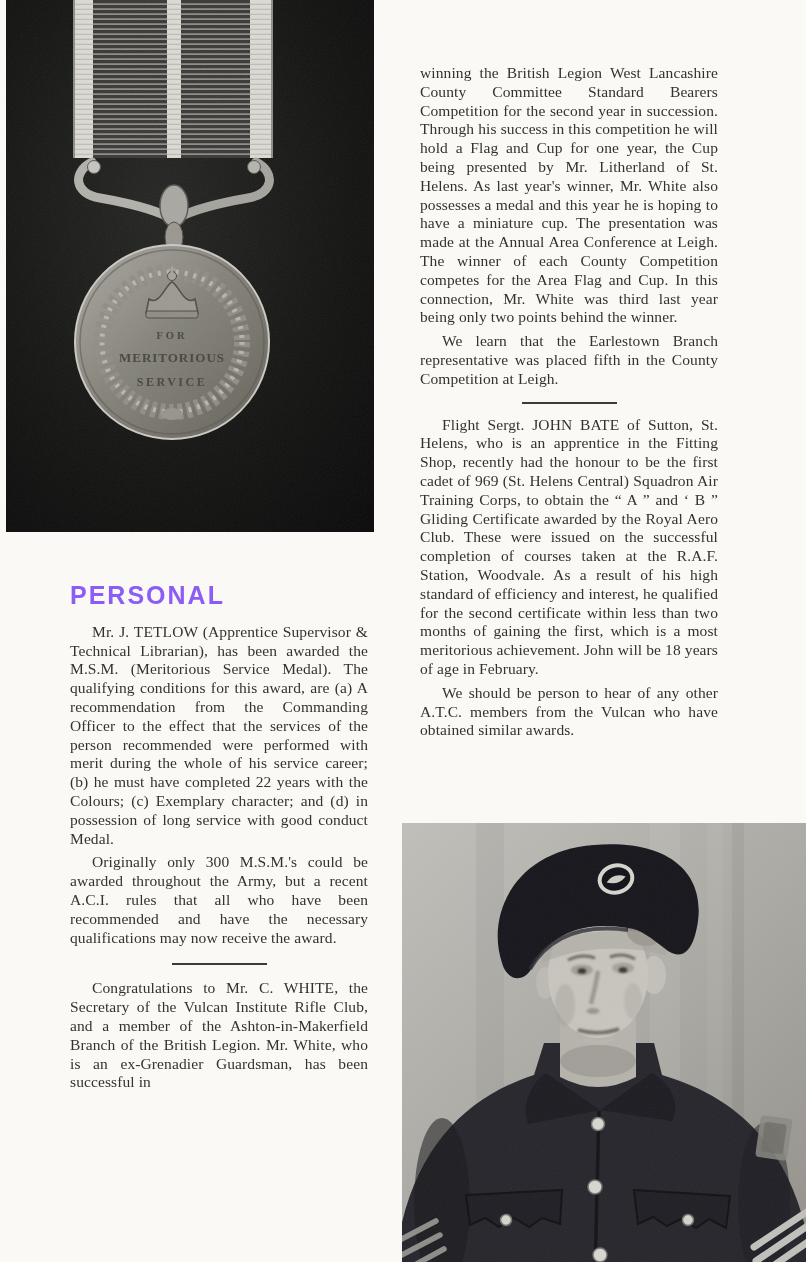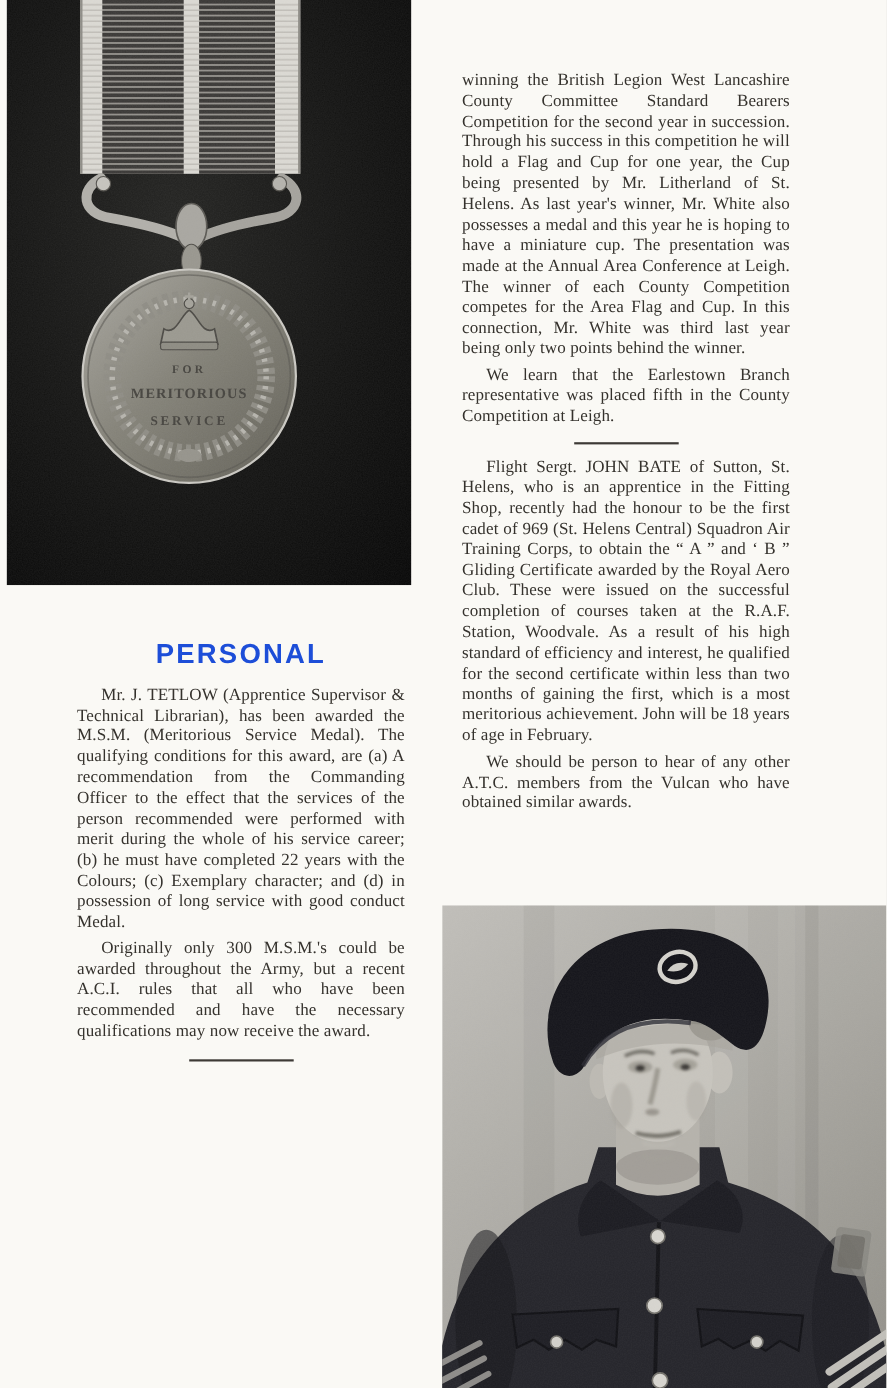"PERSONAL" h1.personal { color: #1d4ed8 -> #8b5cf6; text-align: center -> left }
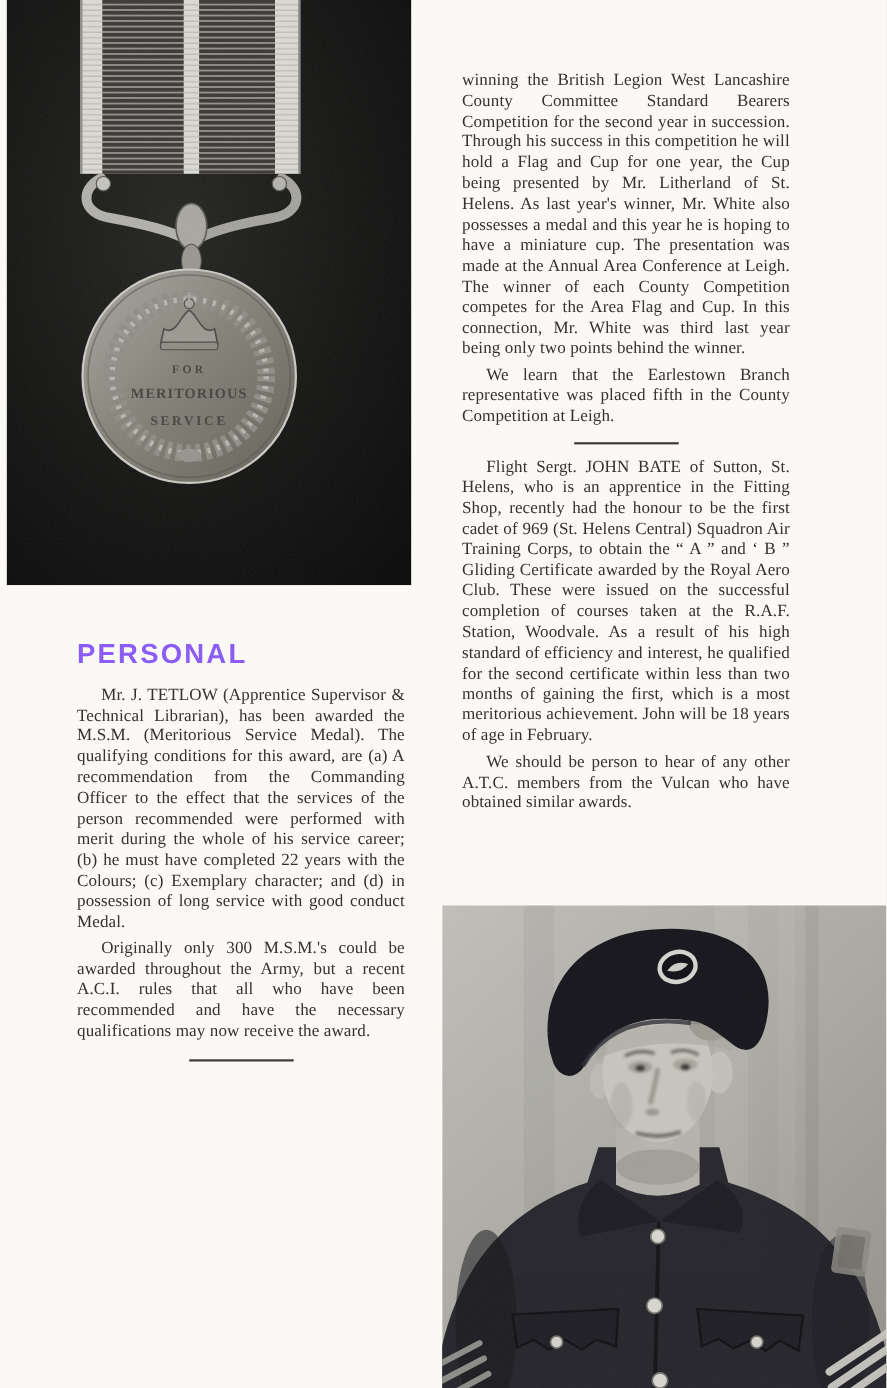"Congratulations to Mr. C. WHITE," p { html: none -> <p>Congratulations to Mr. C. WHITE, the Secretary of the Vulcan Institute Rifle Club, and a member of the Ashton-in-Makerfield Branch of the British Legion. Mr. White, who is an ex-Grenadier Guardsman, has been successful in</p> }
